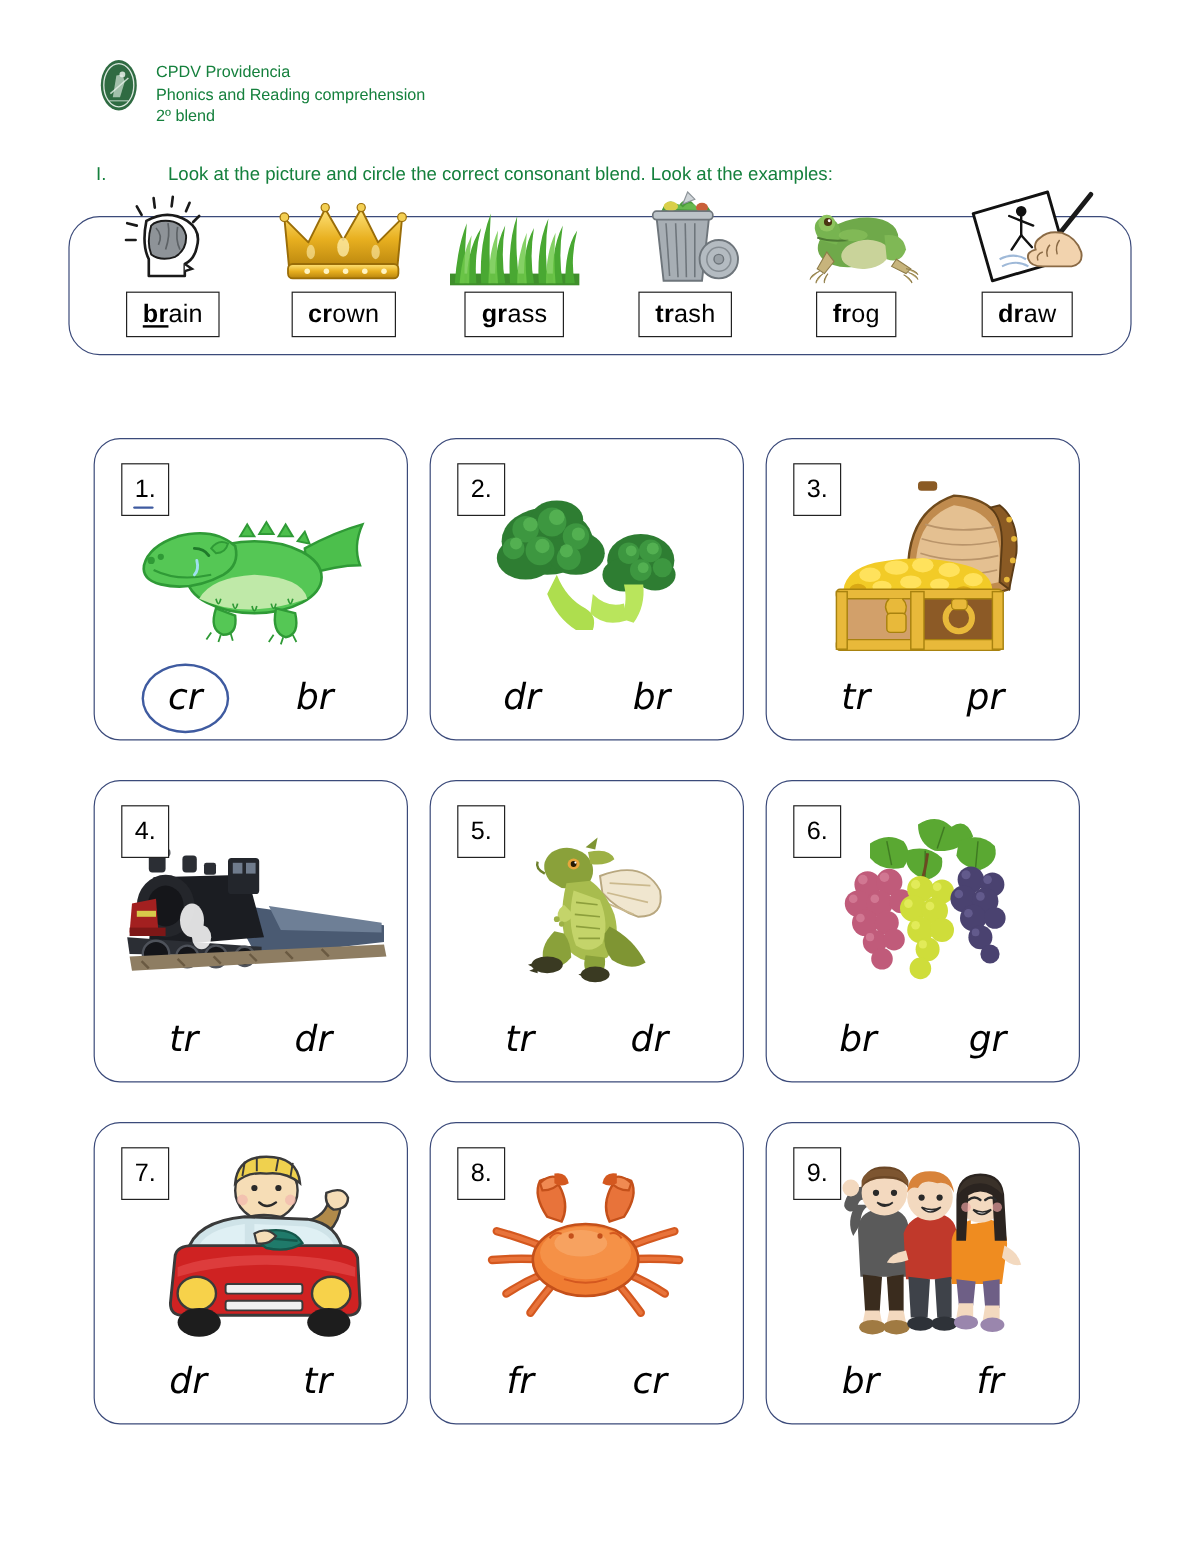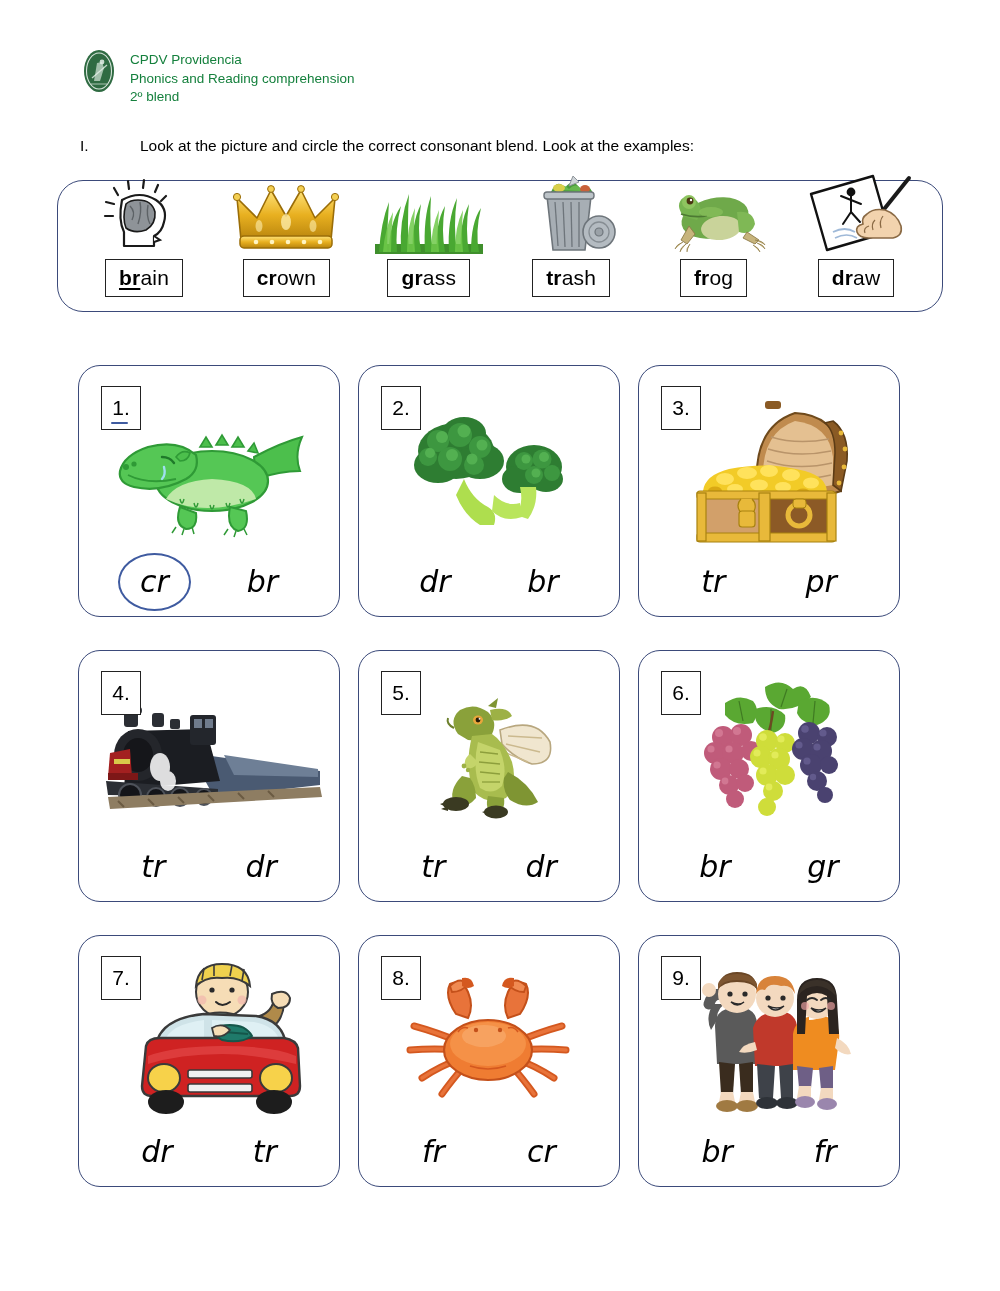"I. Look at the picture" .instruction { color: #000000 -> #15803d }
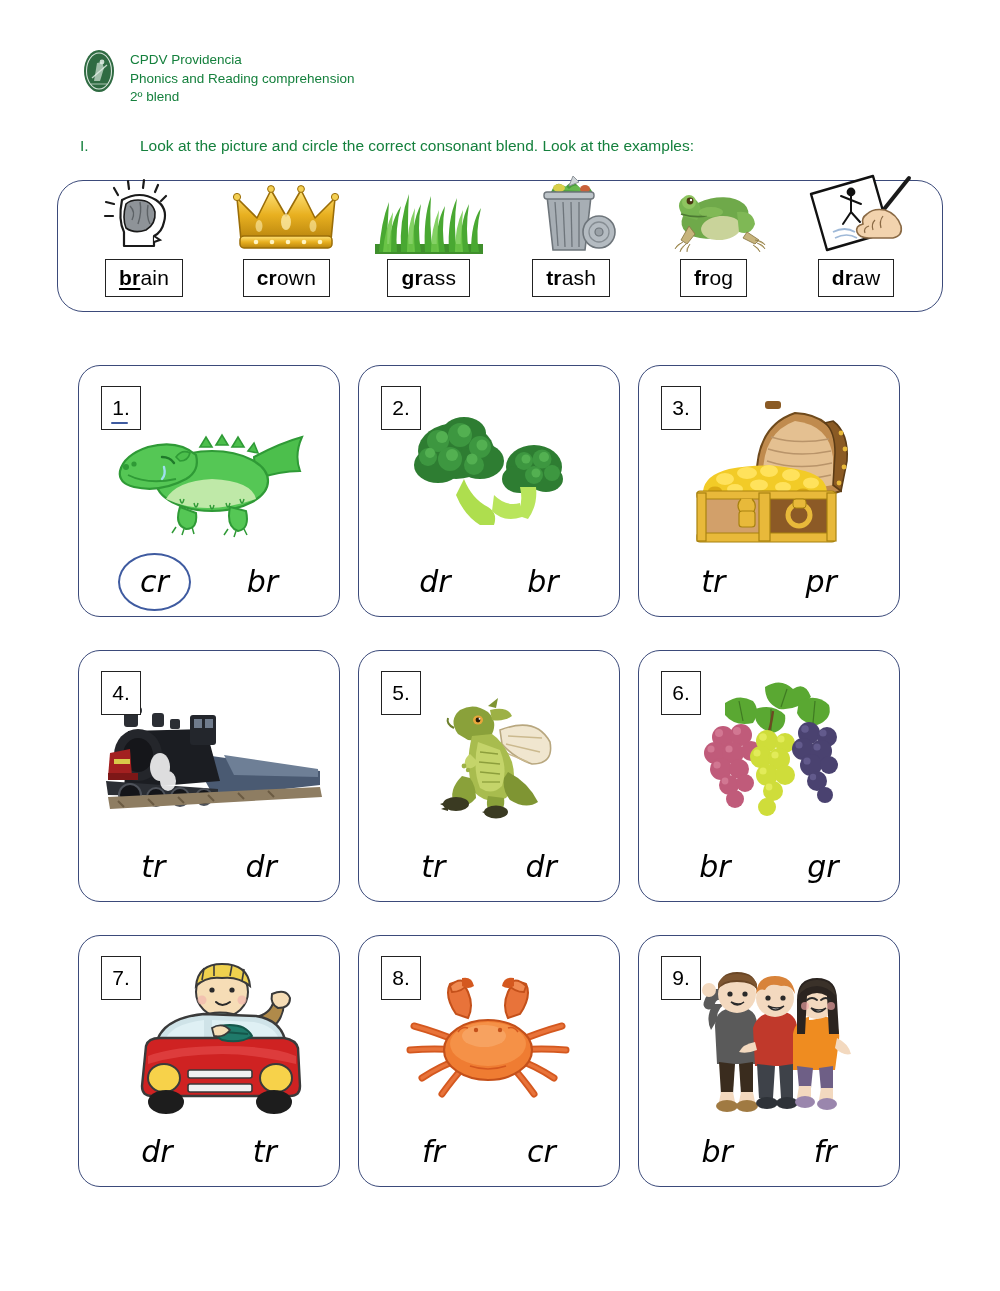"brain" .examples-panel { height: 132px -> 116px }
